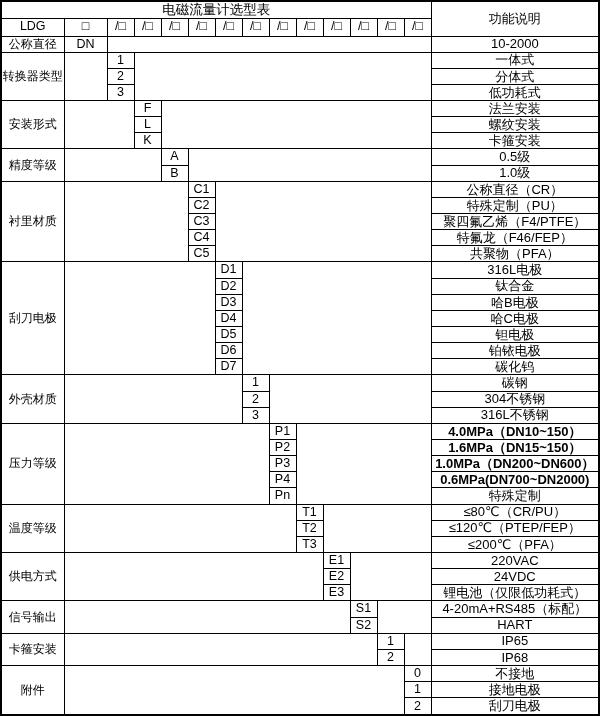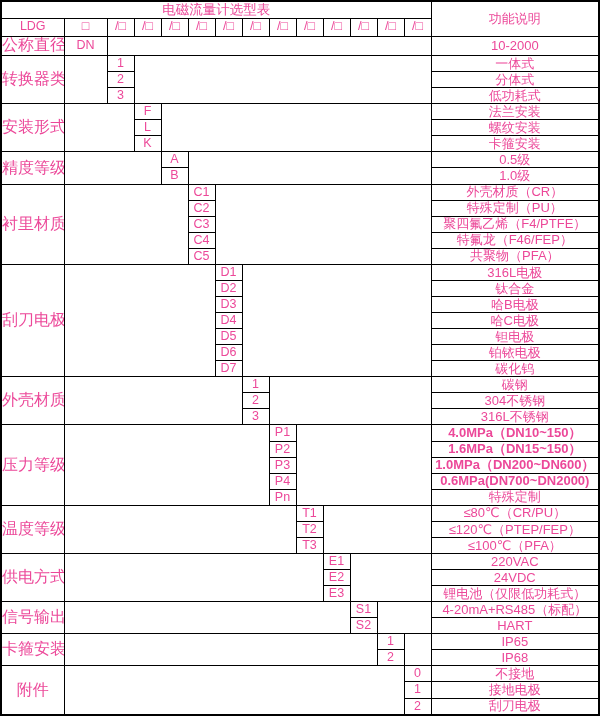"电磁流量计选型表" table.sel { color: #ec4899 -> #000000 }
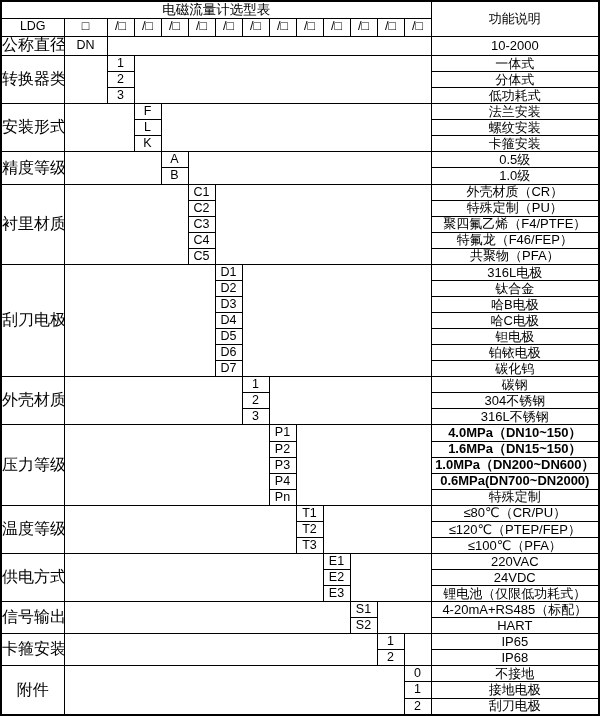"公称直径" td.lbl { font-size: 16px -> 12px }
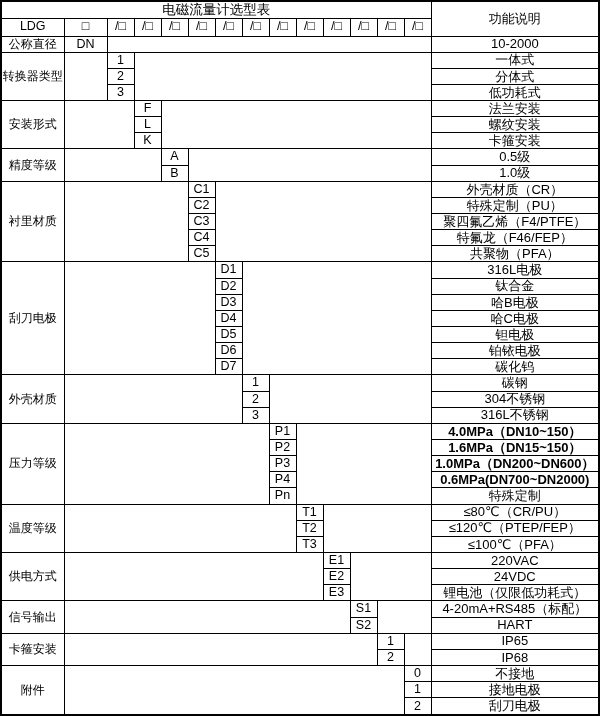"外壳材质（CR）" td.desc-col { text: 外壳材质 -> 公称直径 }
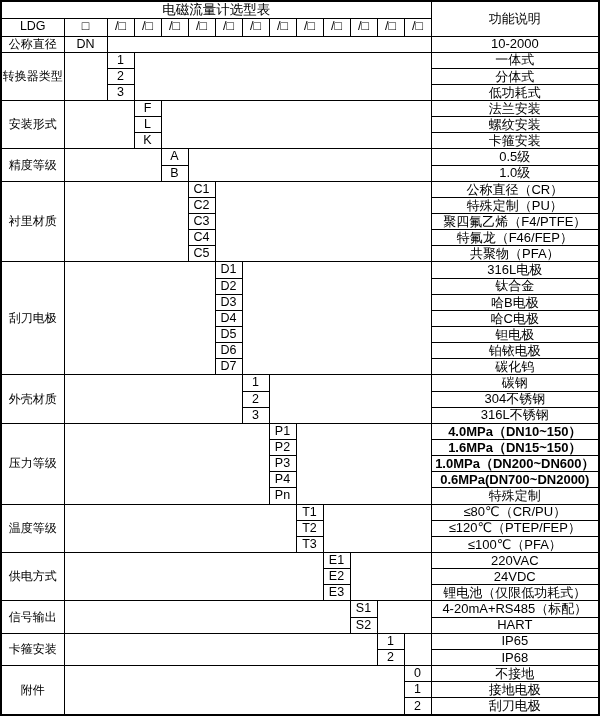"≤100℃（PFA）" td.desc-col { text: 100 -> 200 }
